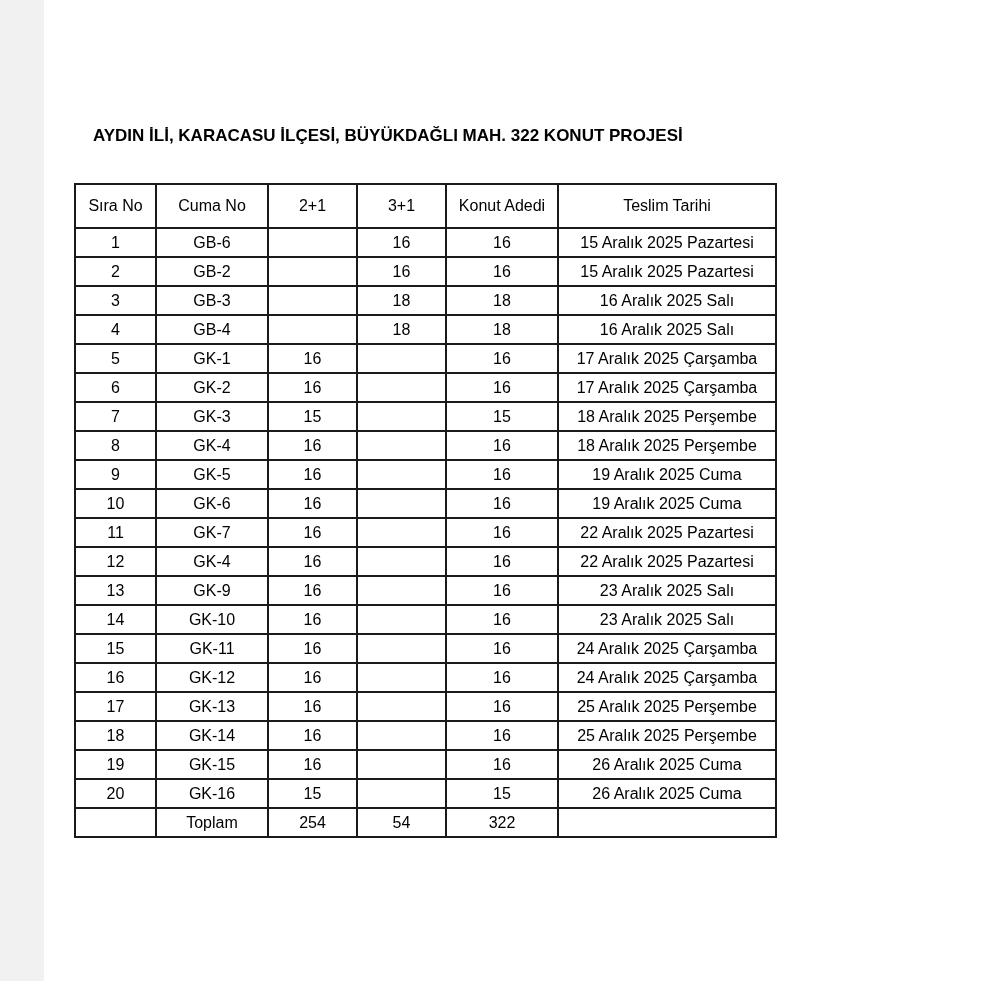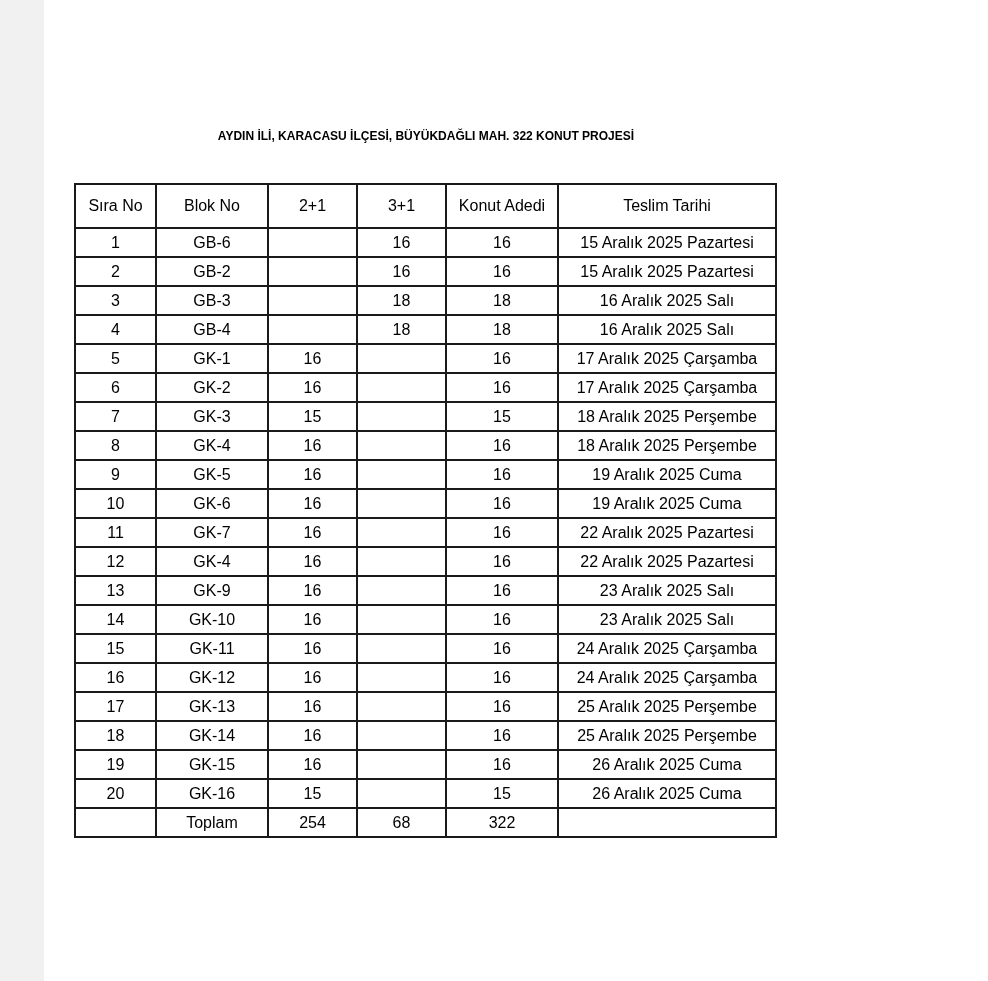"AYDIN İLİ, KARACASU İLÇESİ, BÜYÜKDAĞLI" .title-block { font-size: 12px -> 17px; left: 75px -> 93px; text-align: center -> none }
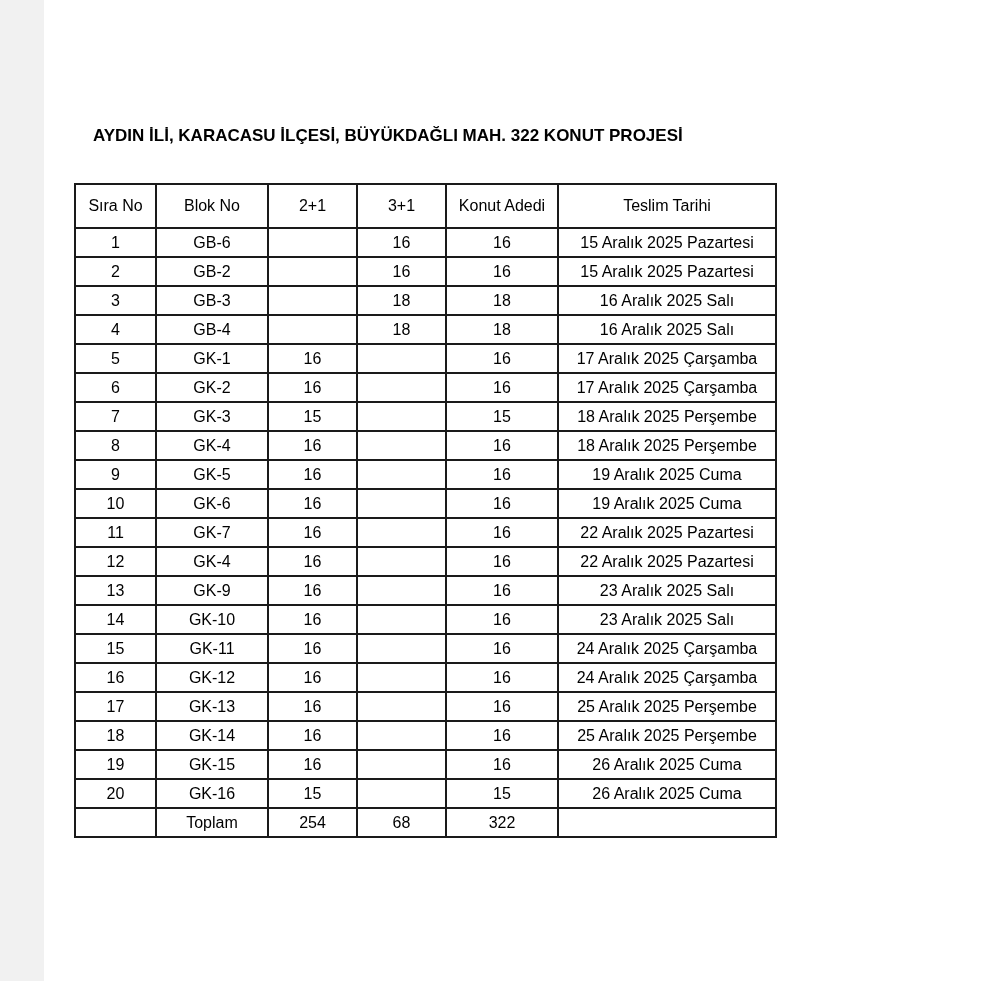"Blok No" th { text: Blok -> Cuma }
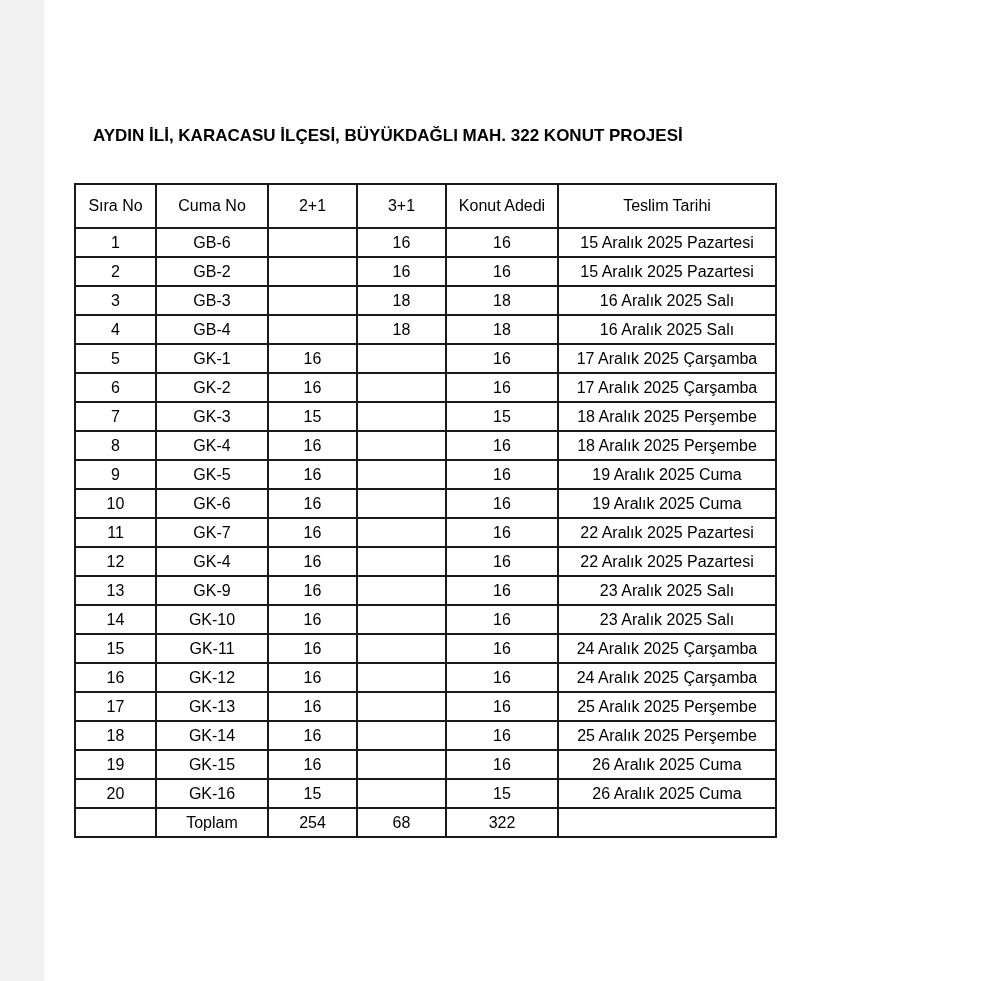"68" td { text: 68 -> 54 }
